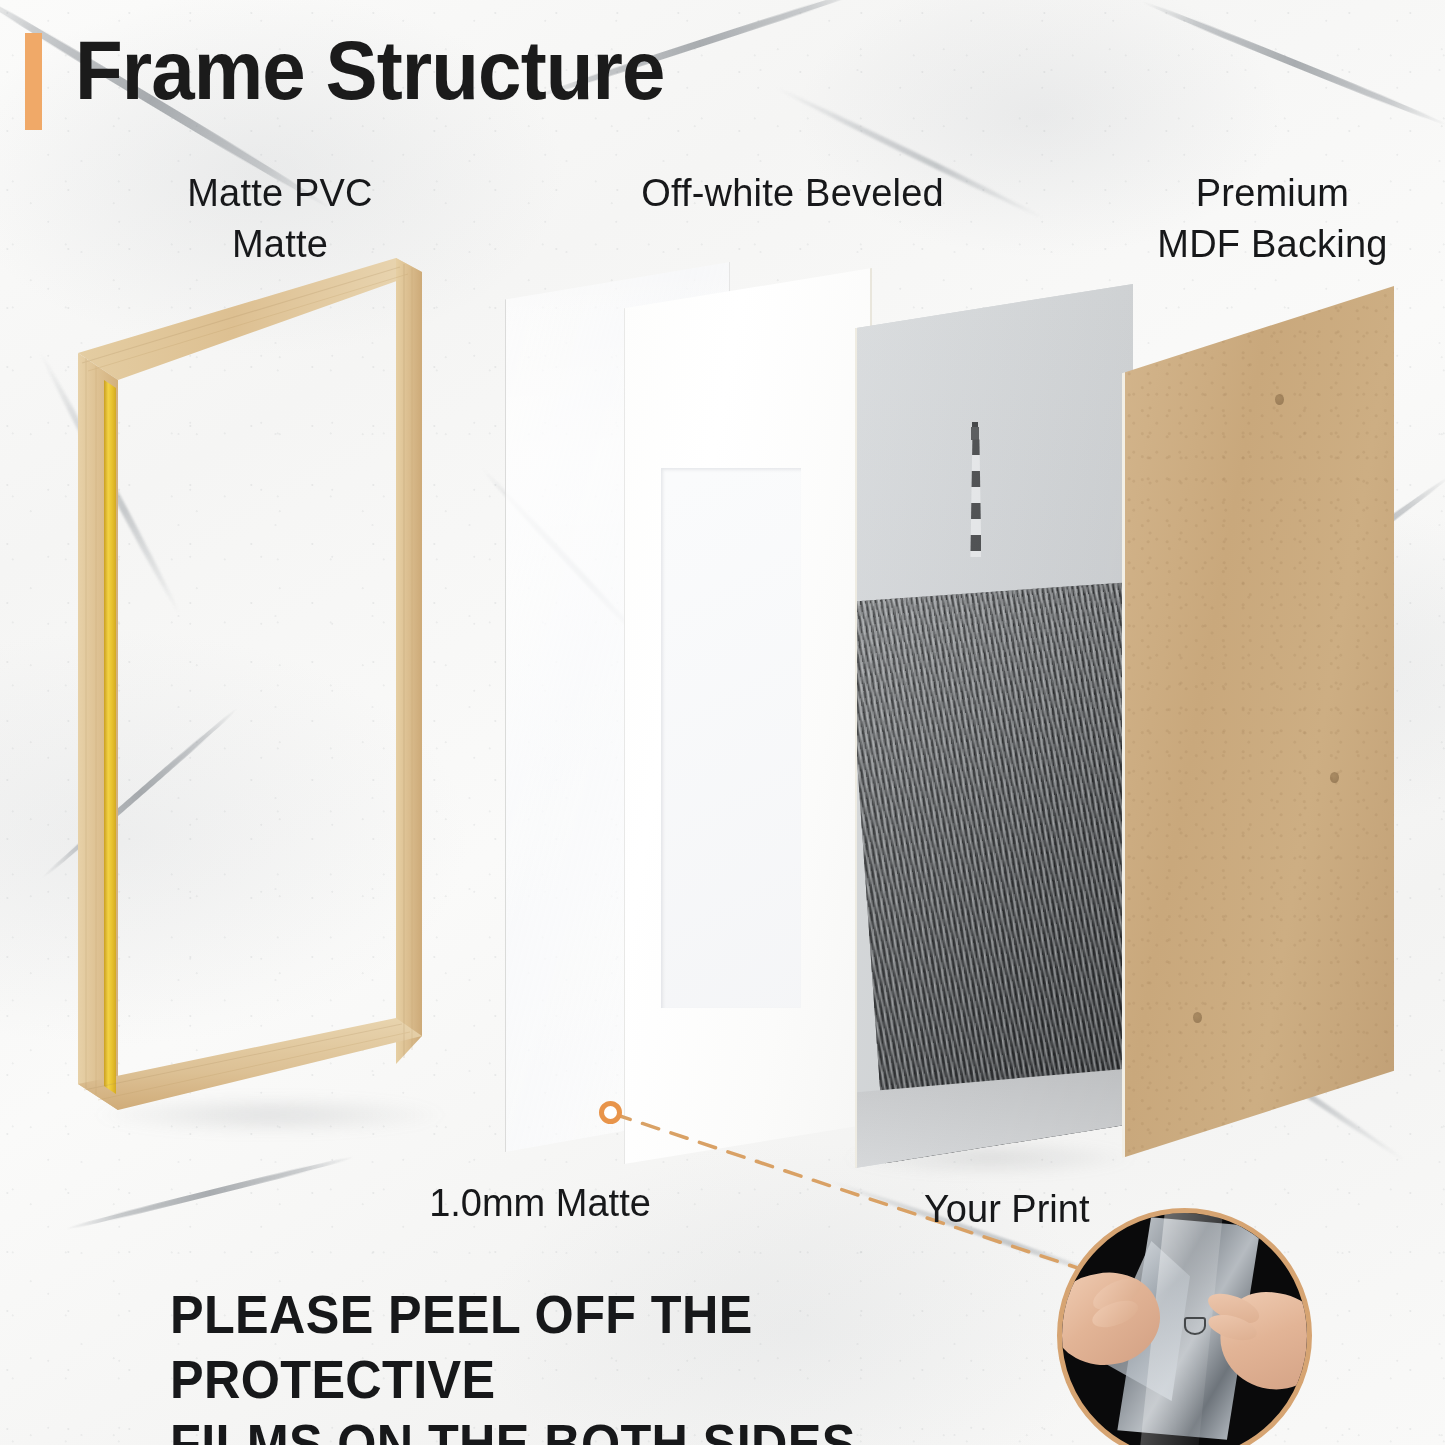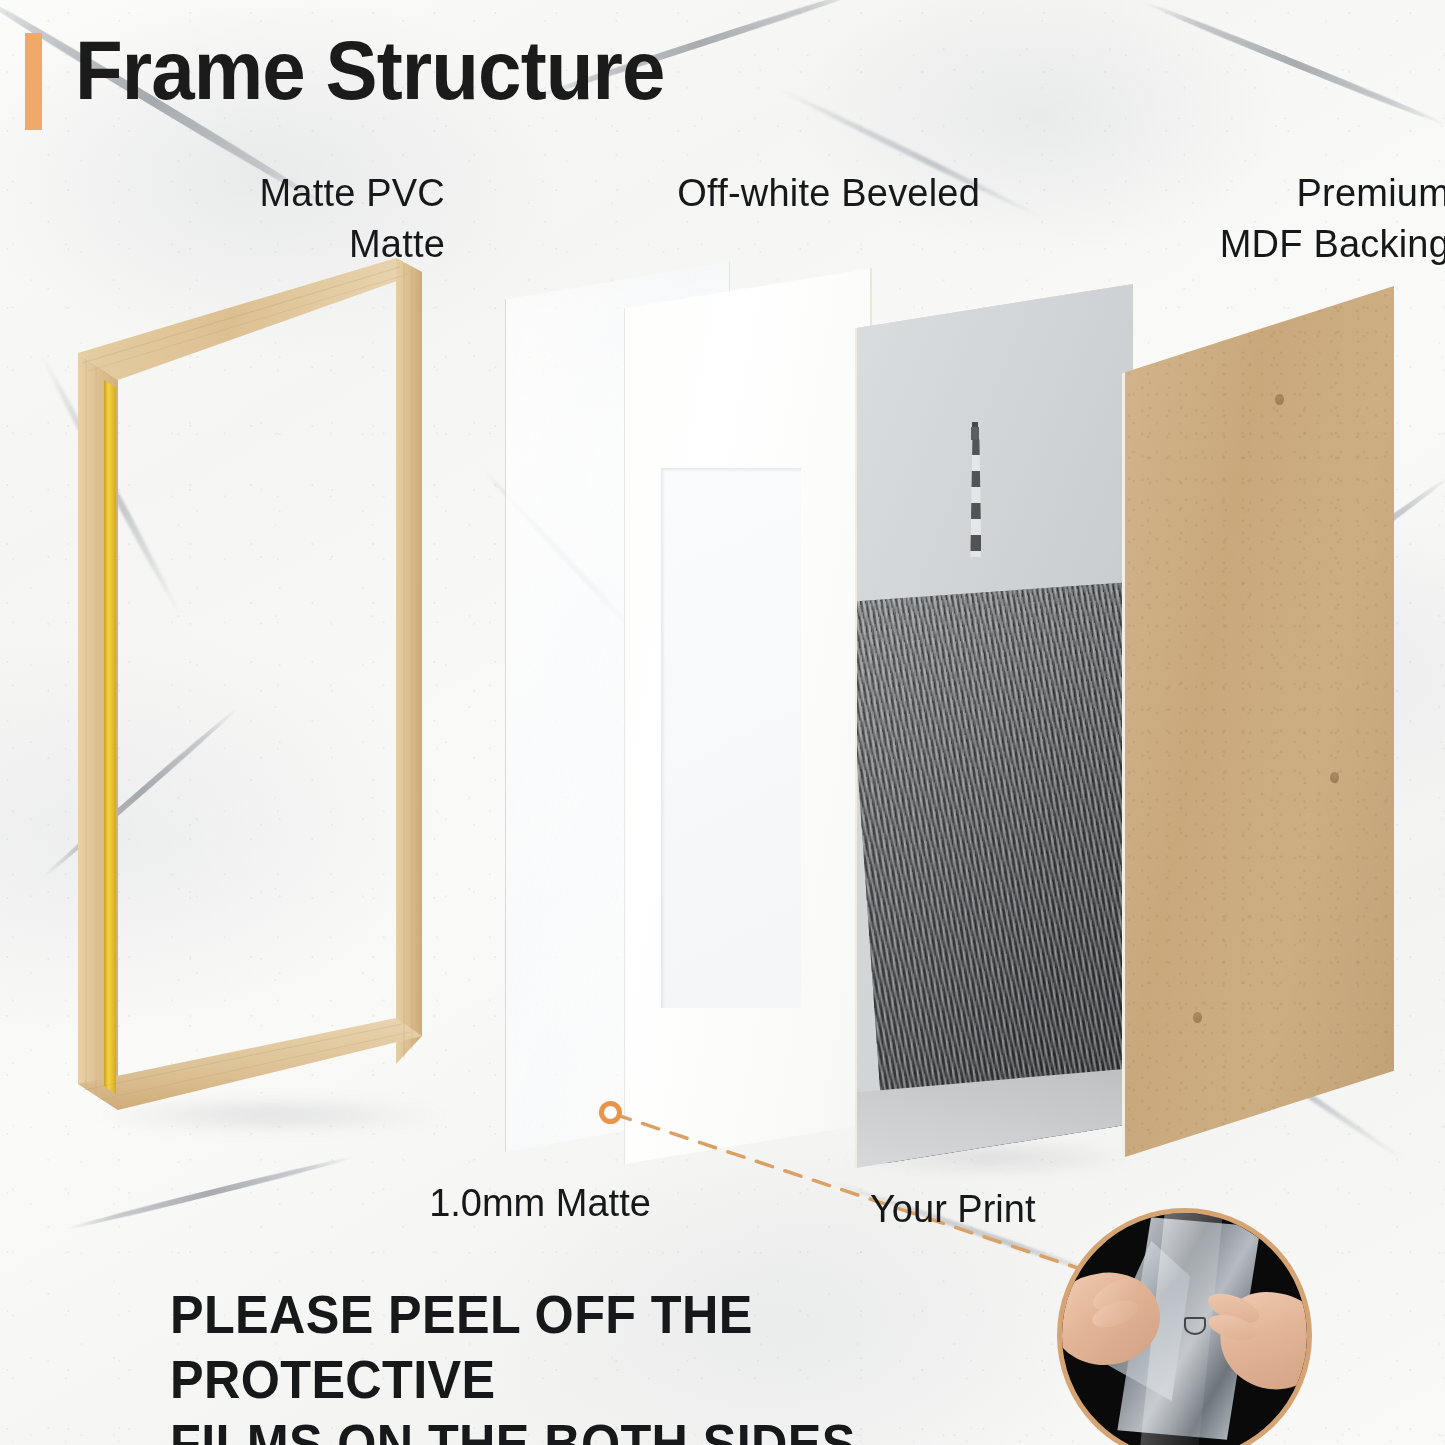"Matte PVC" .toplabel { text-align: right -> center }
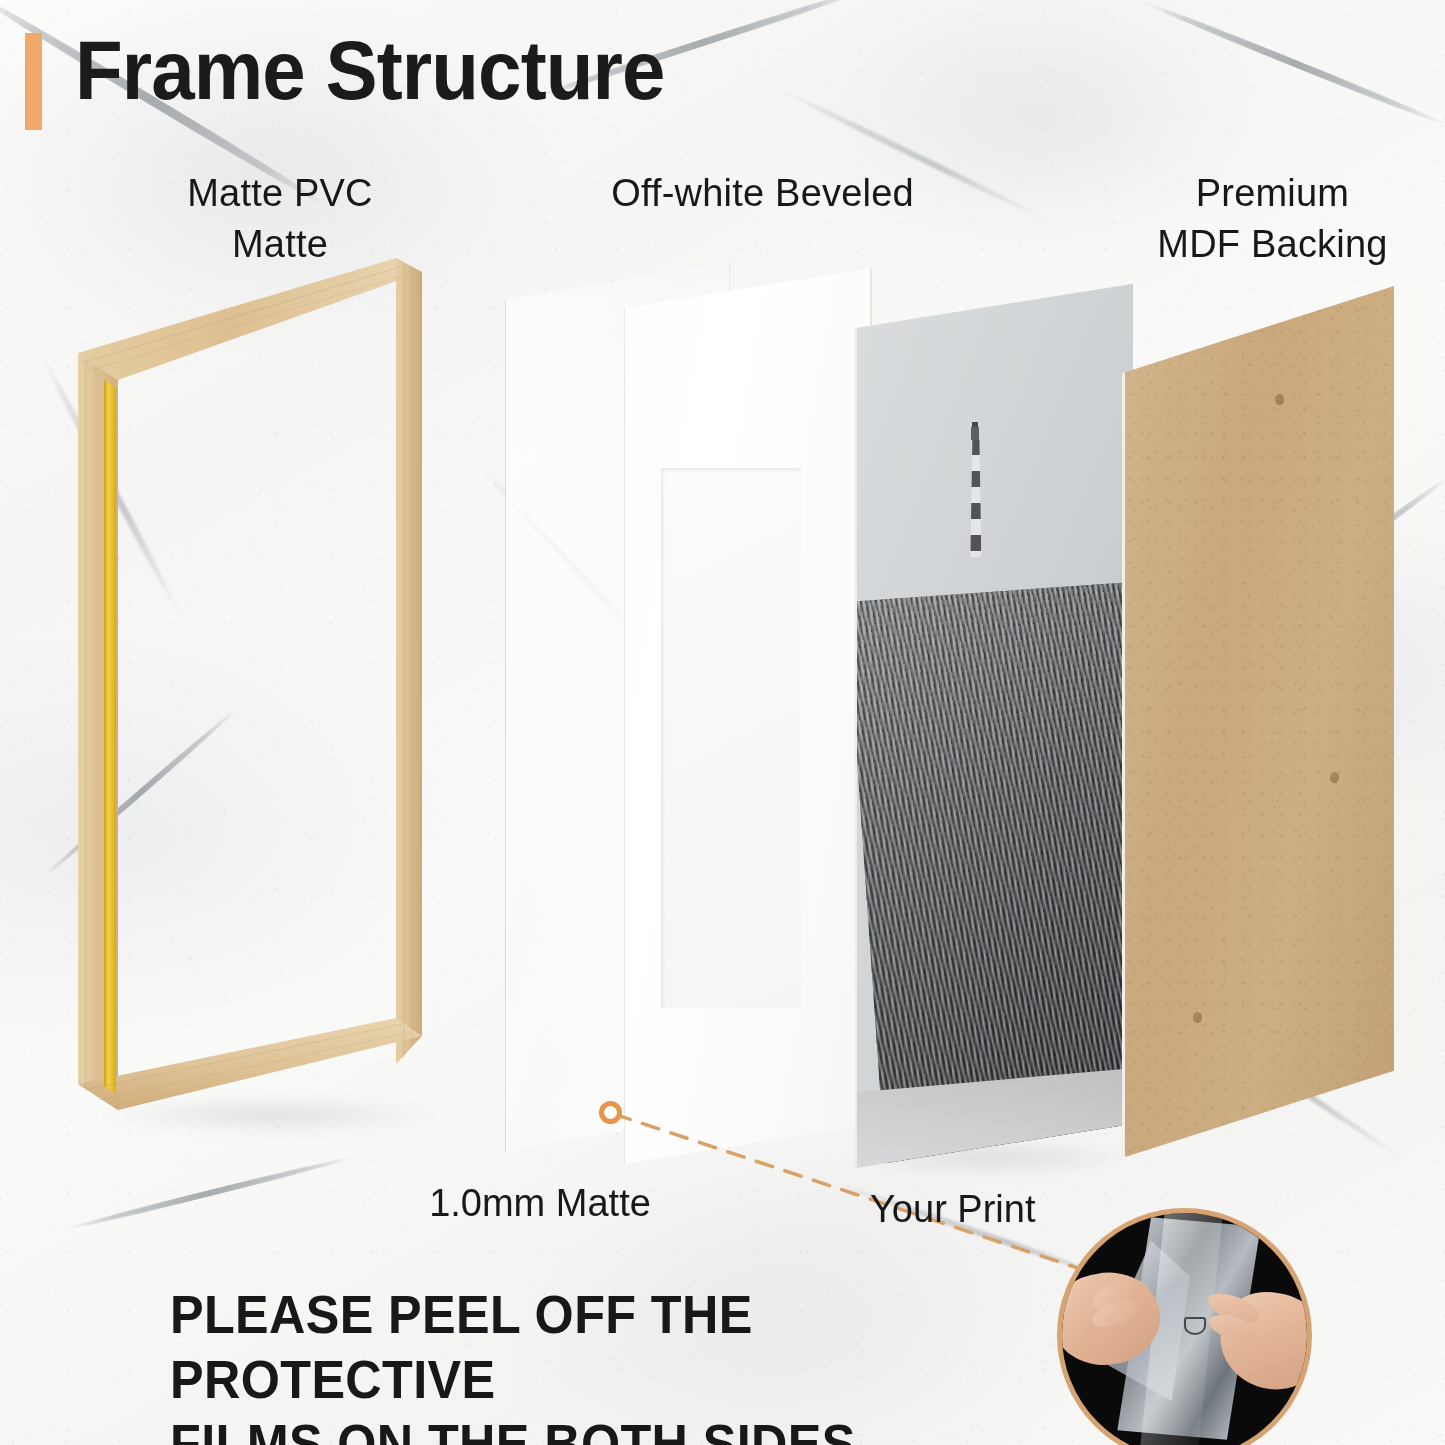"Off-white Beveled" #label-mat { left: 545px -> 575px }
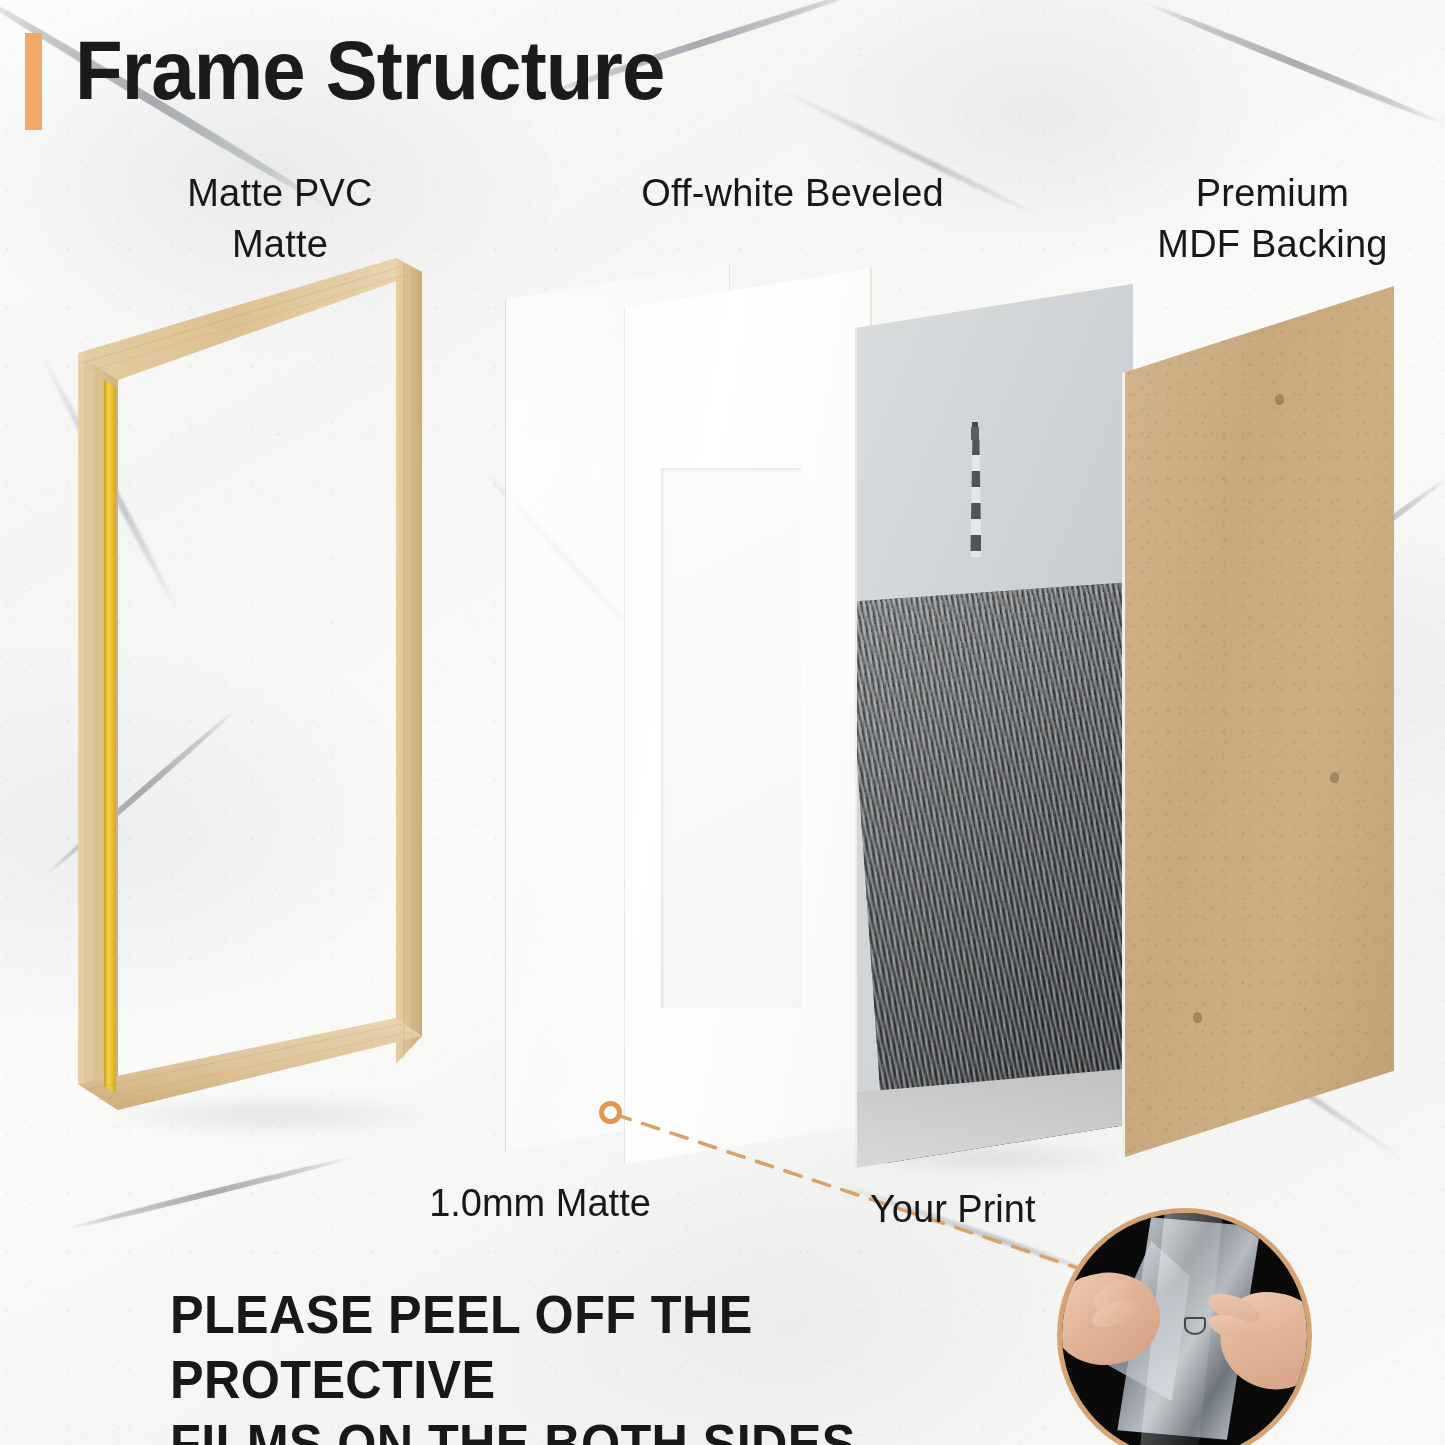"Your Print" #label-print { left: 870px -> 924px }
